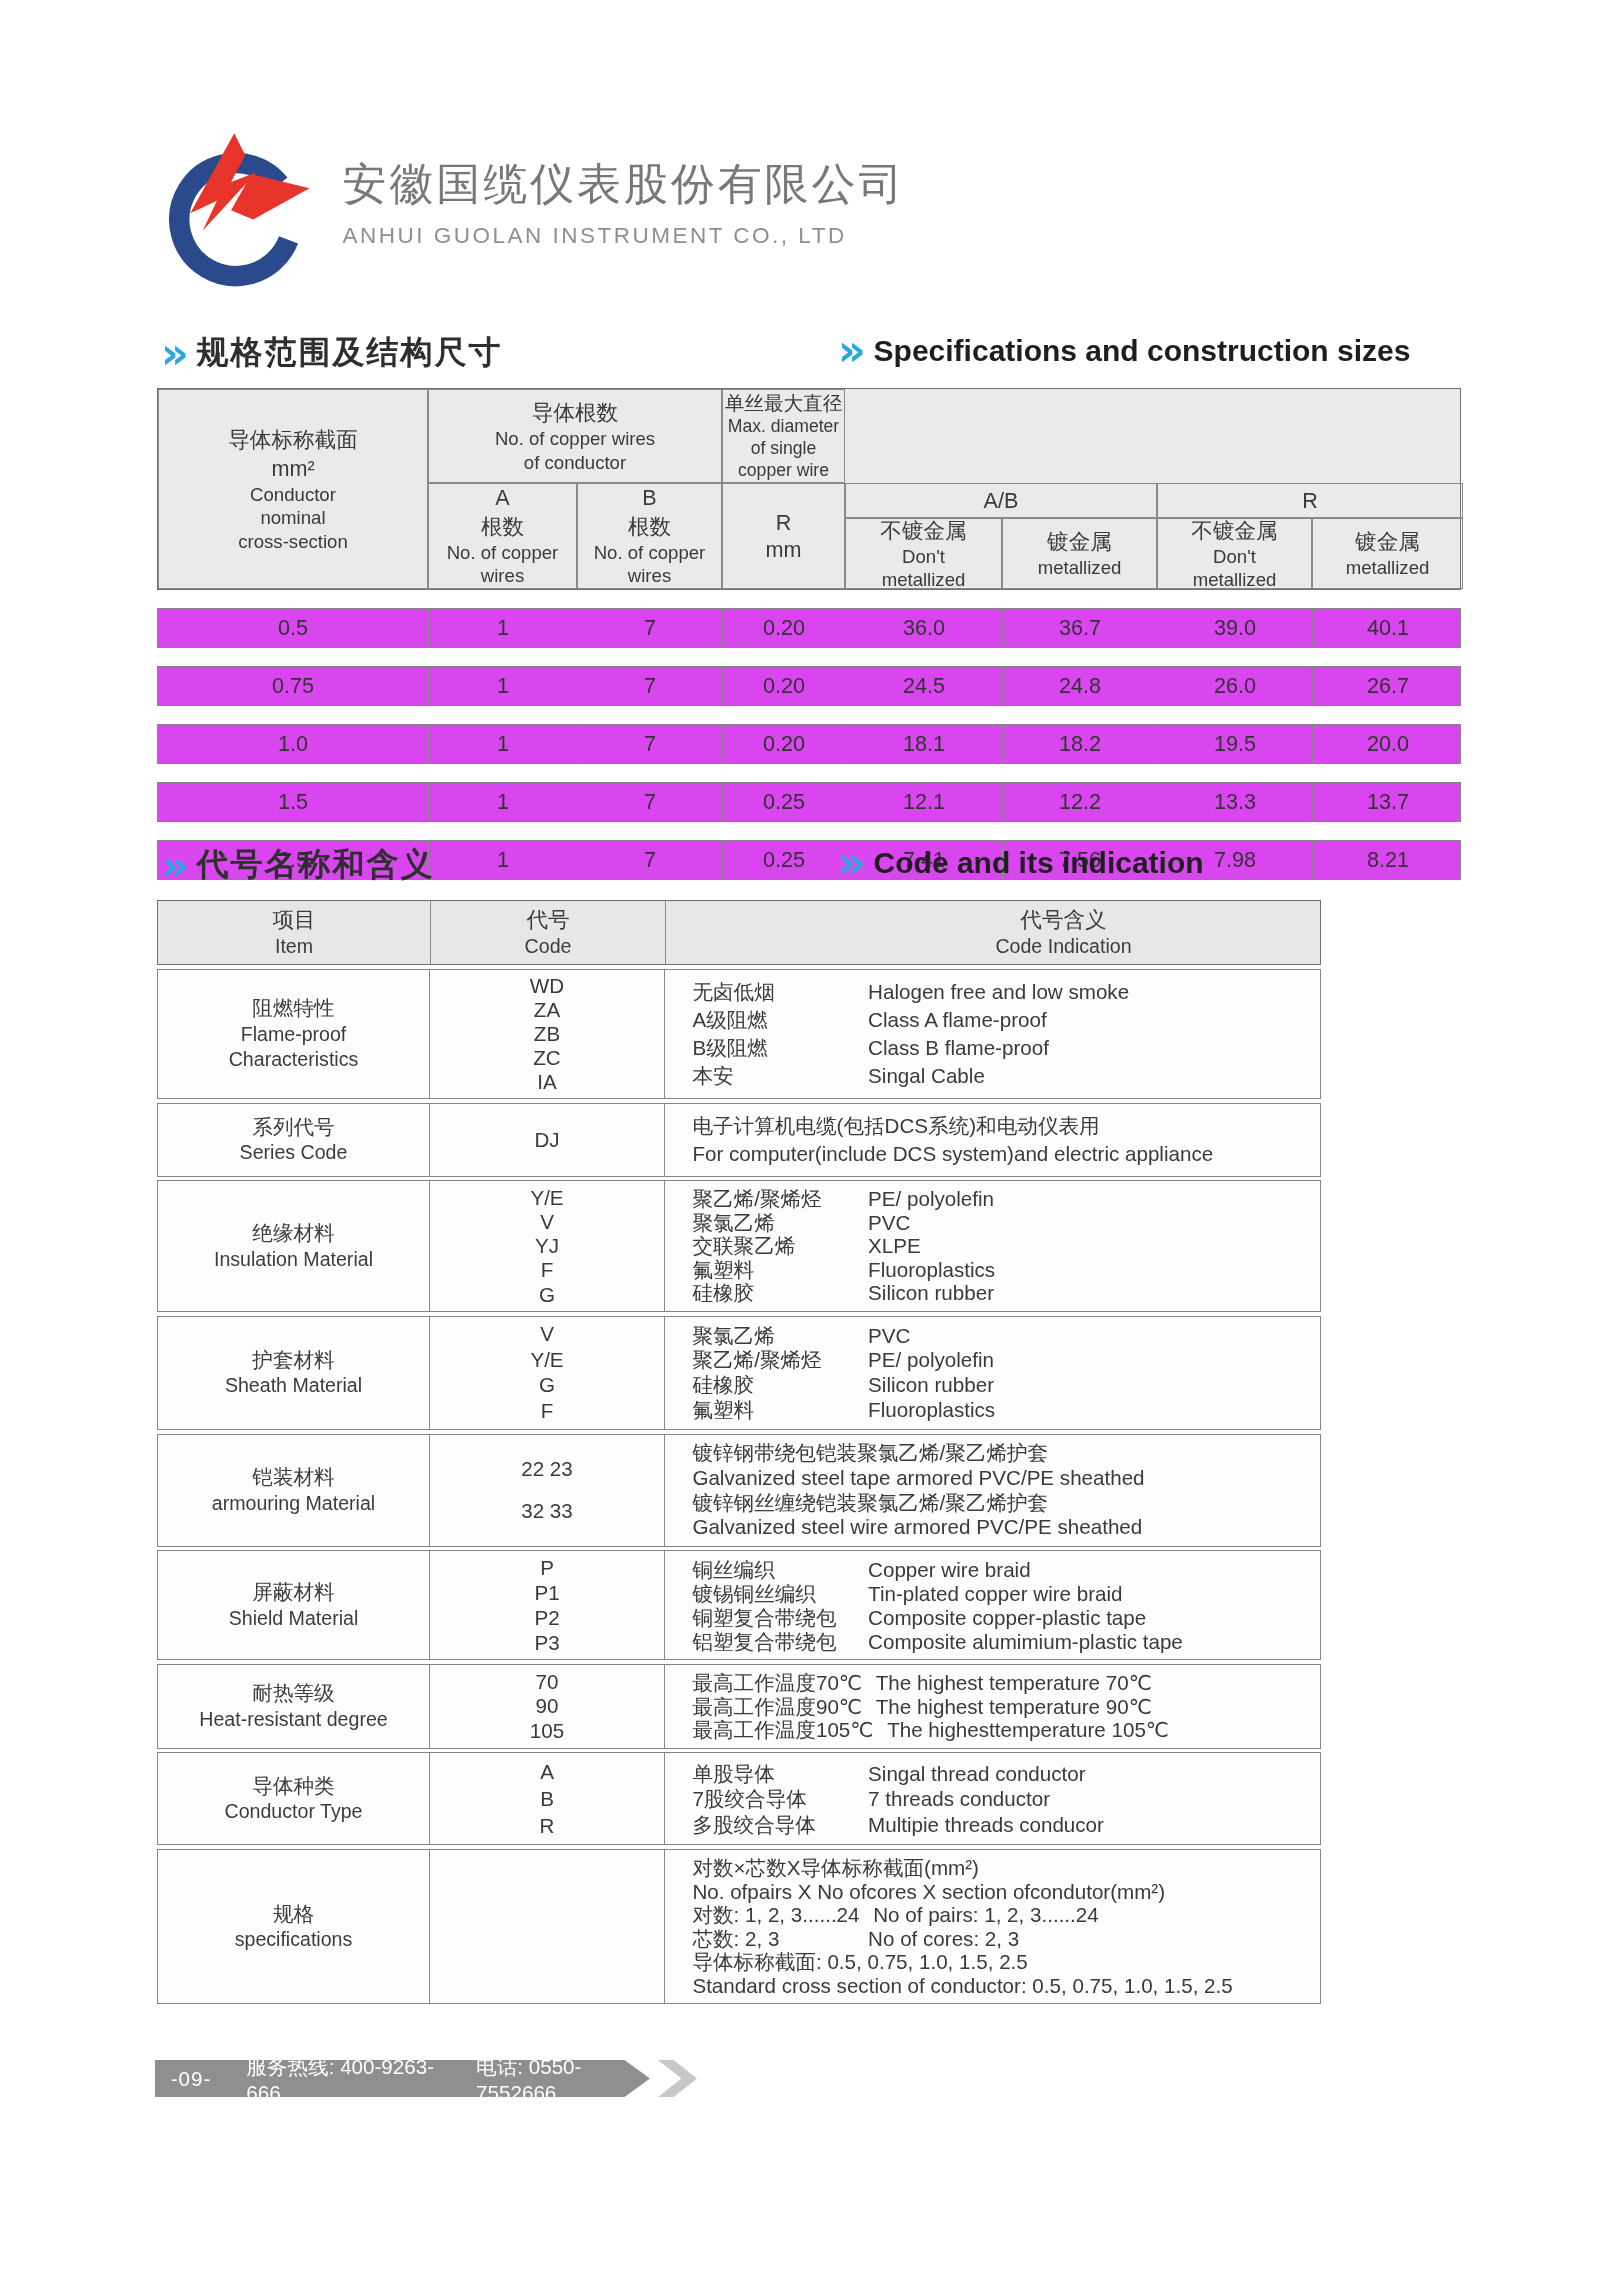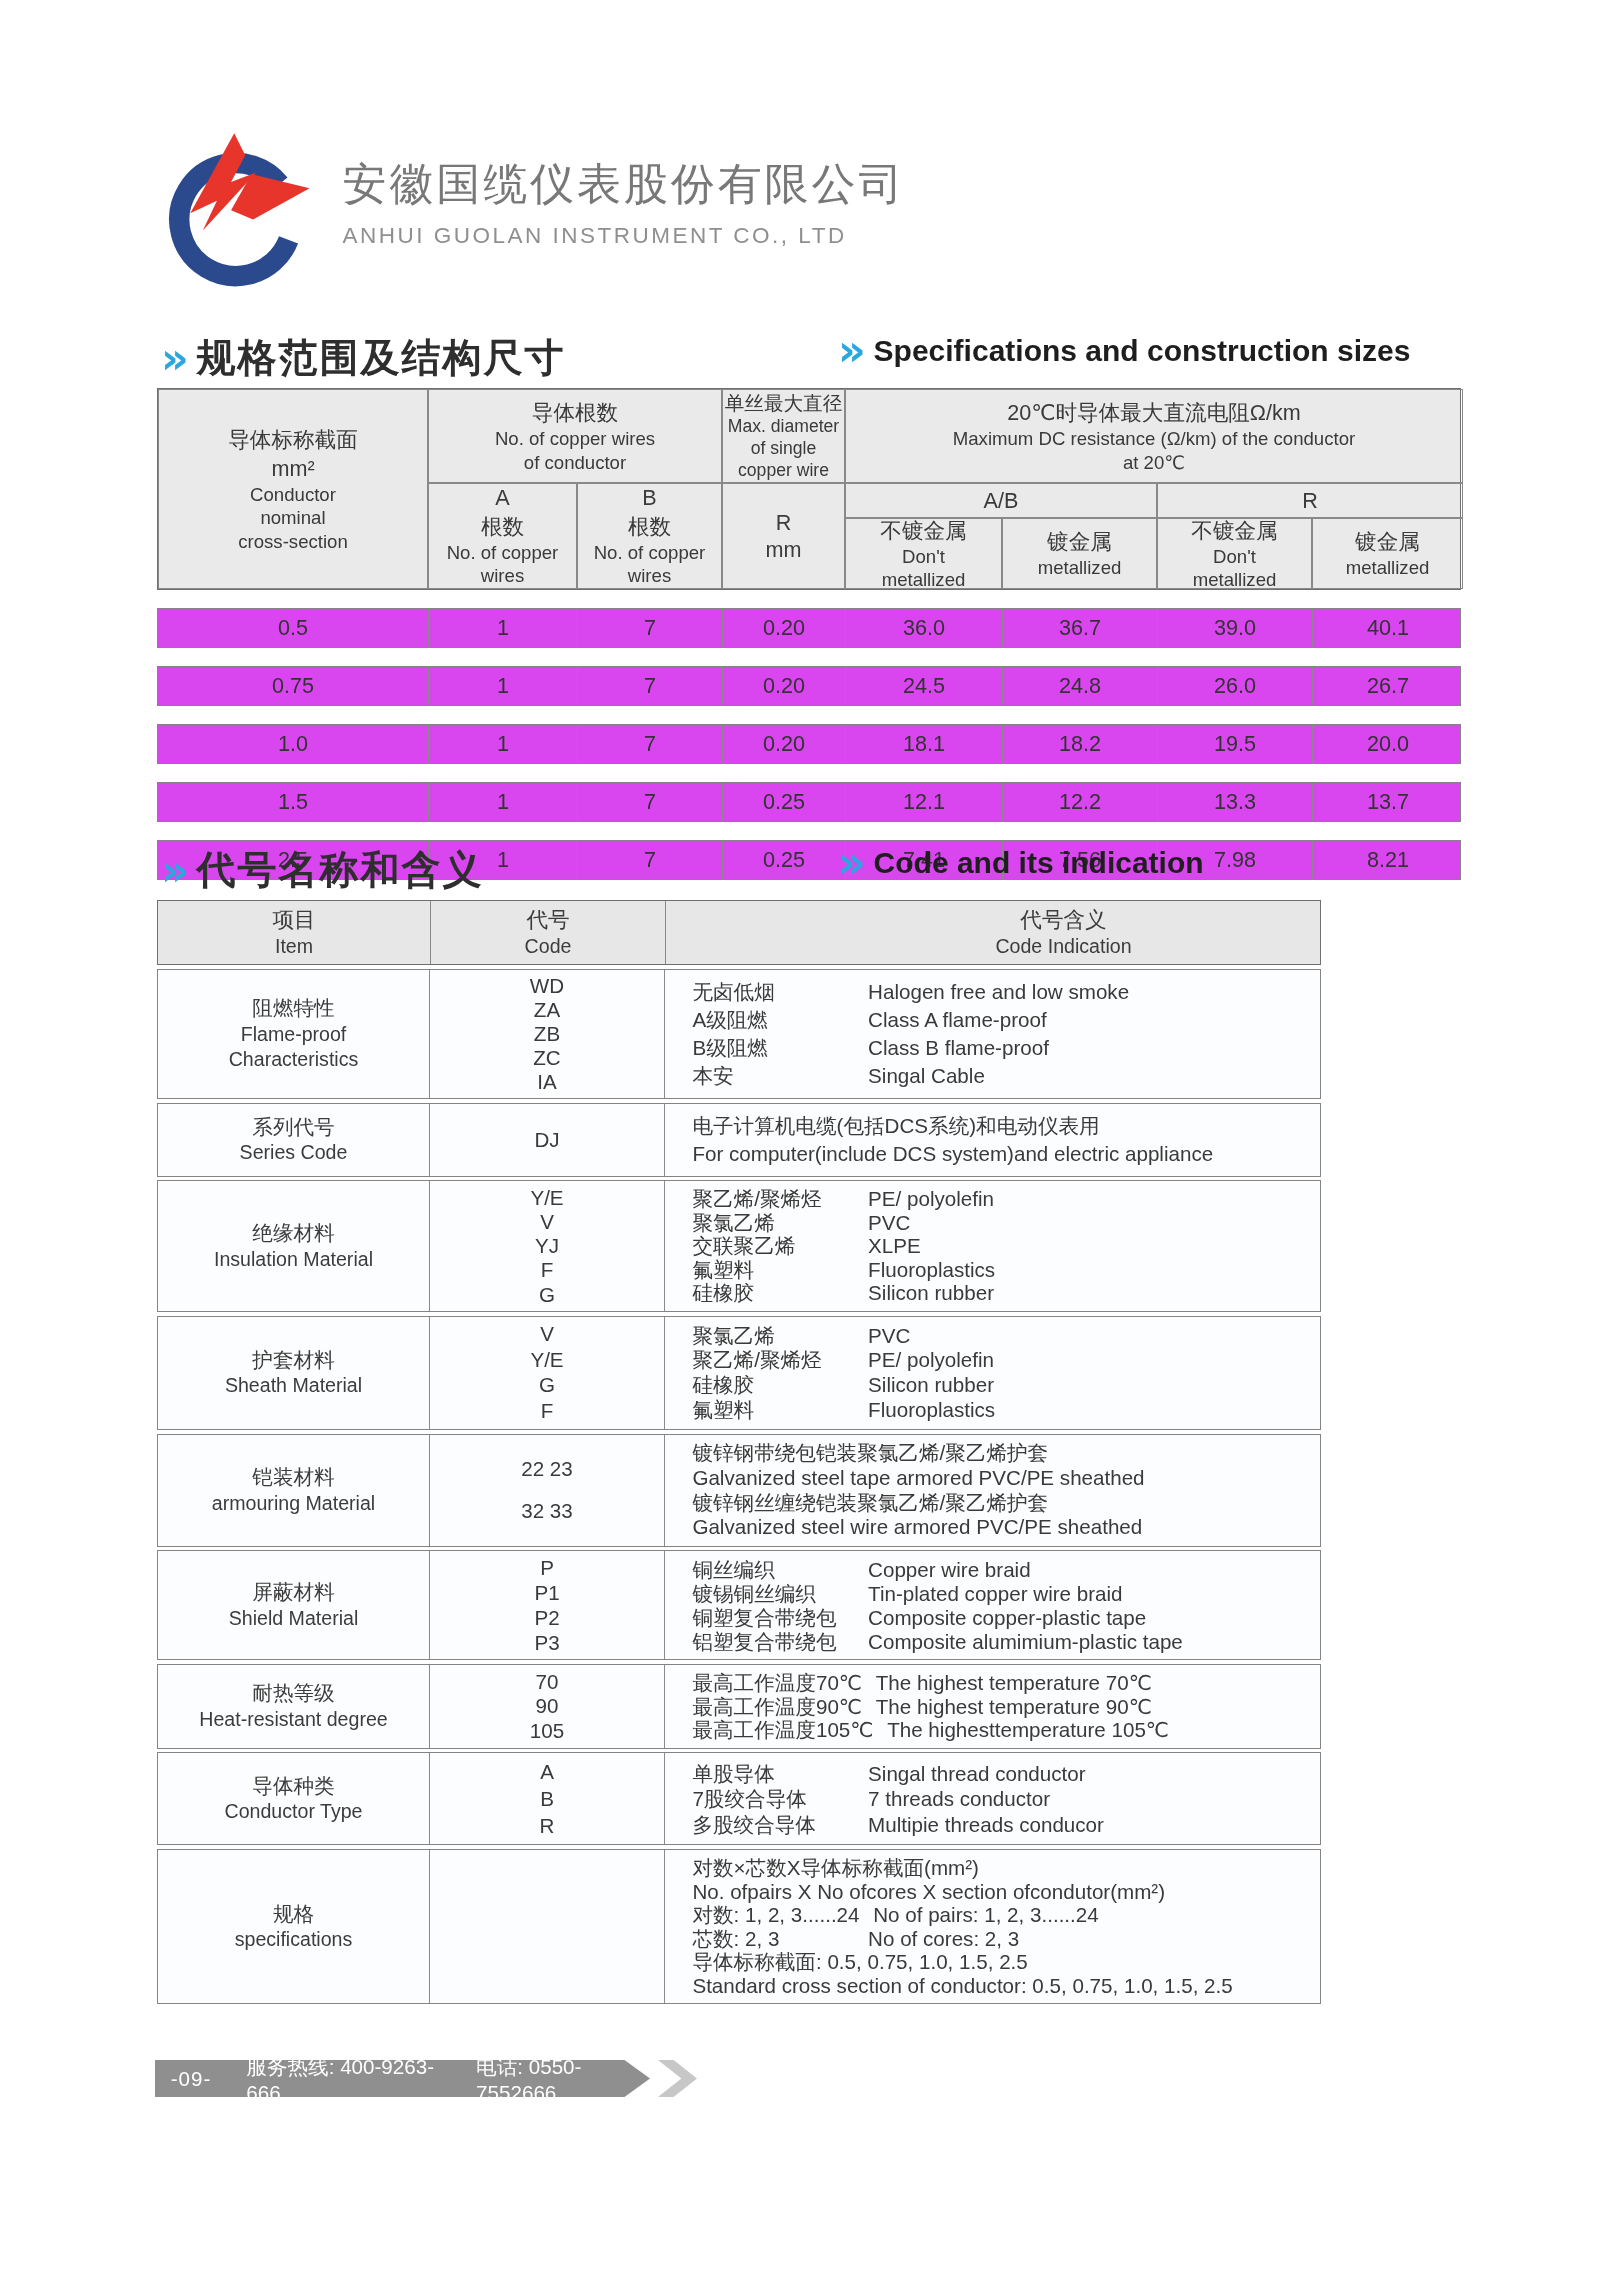"规格范围及结构尺寸" .ht-cn { font-size: 39px -> 32px }
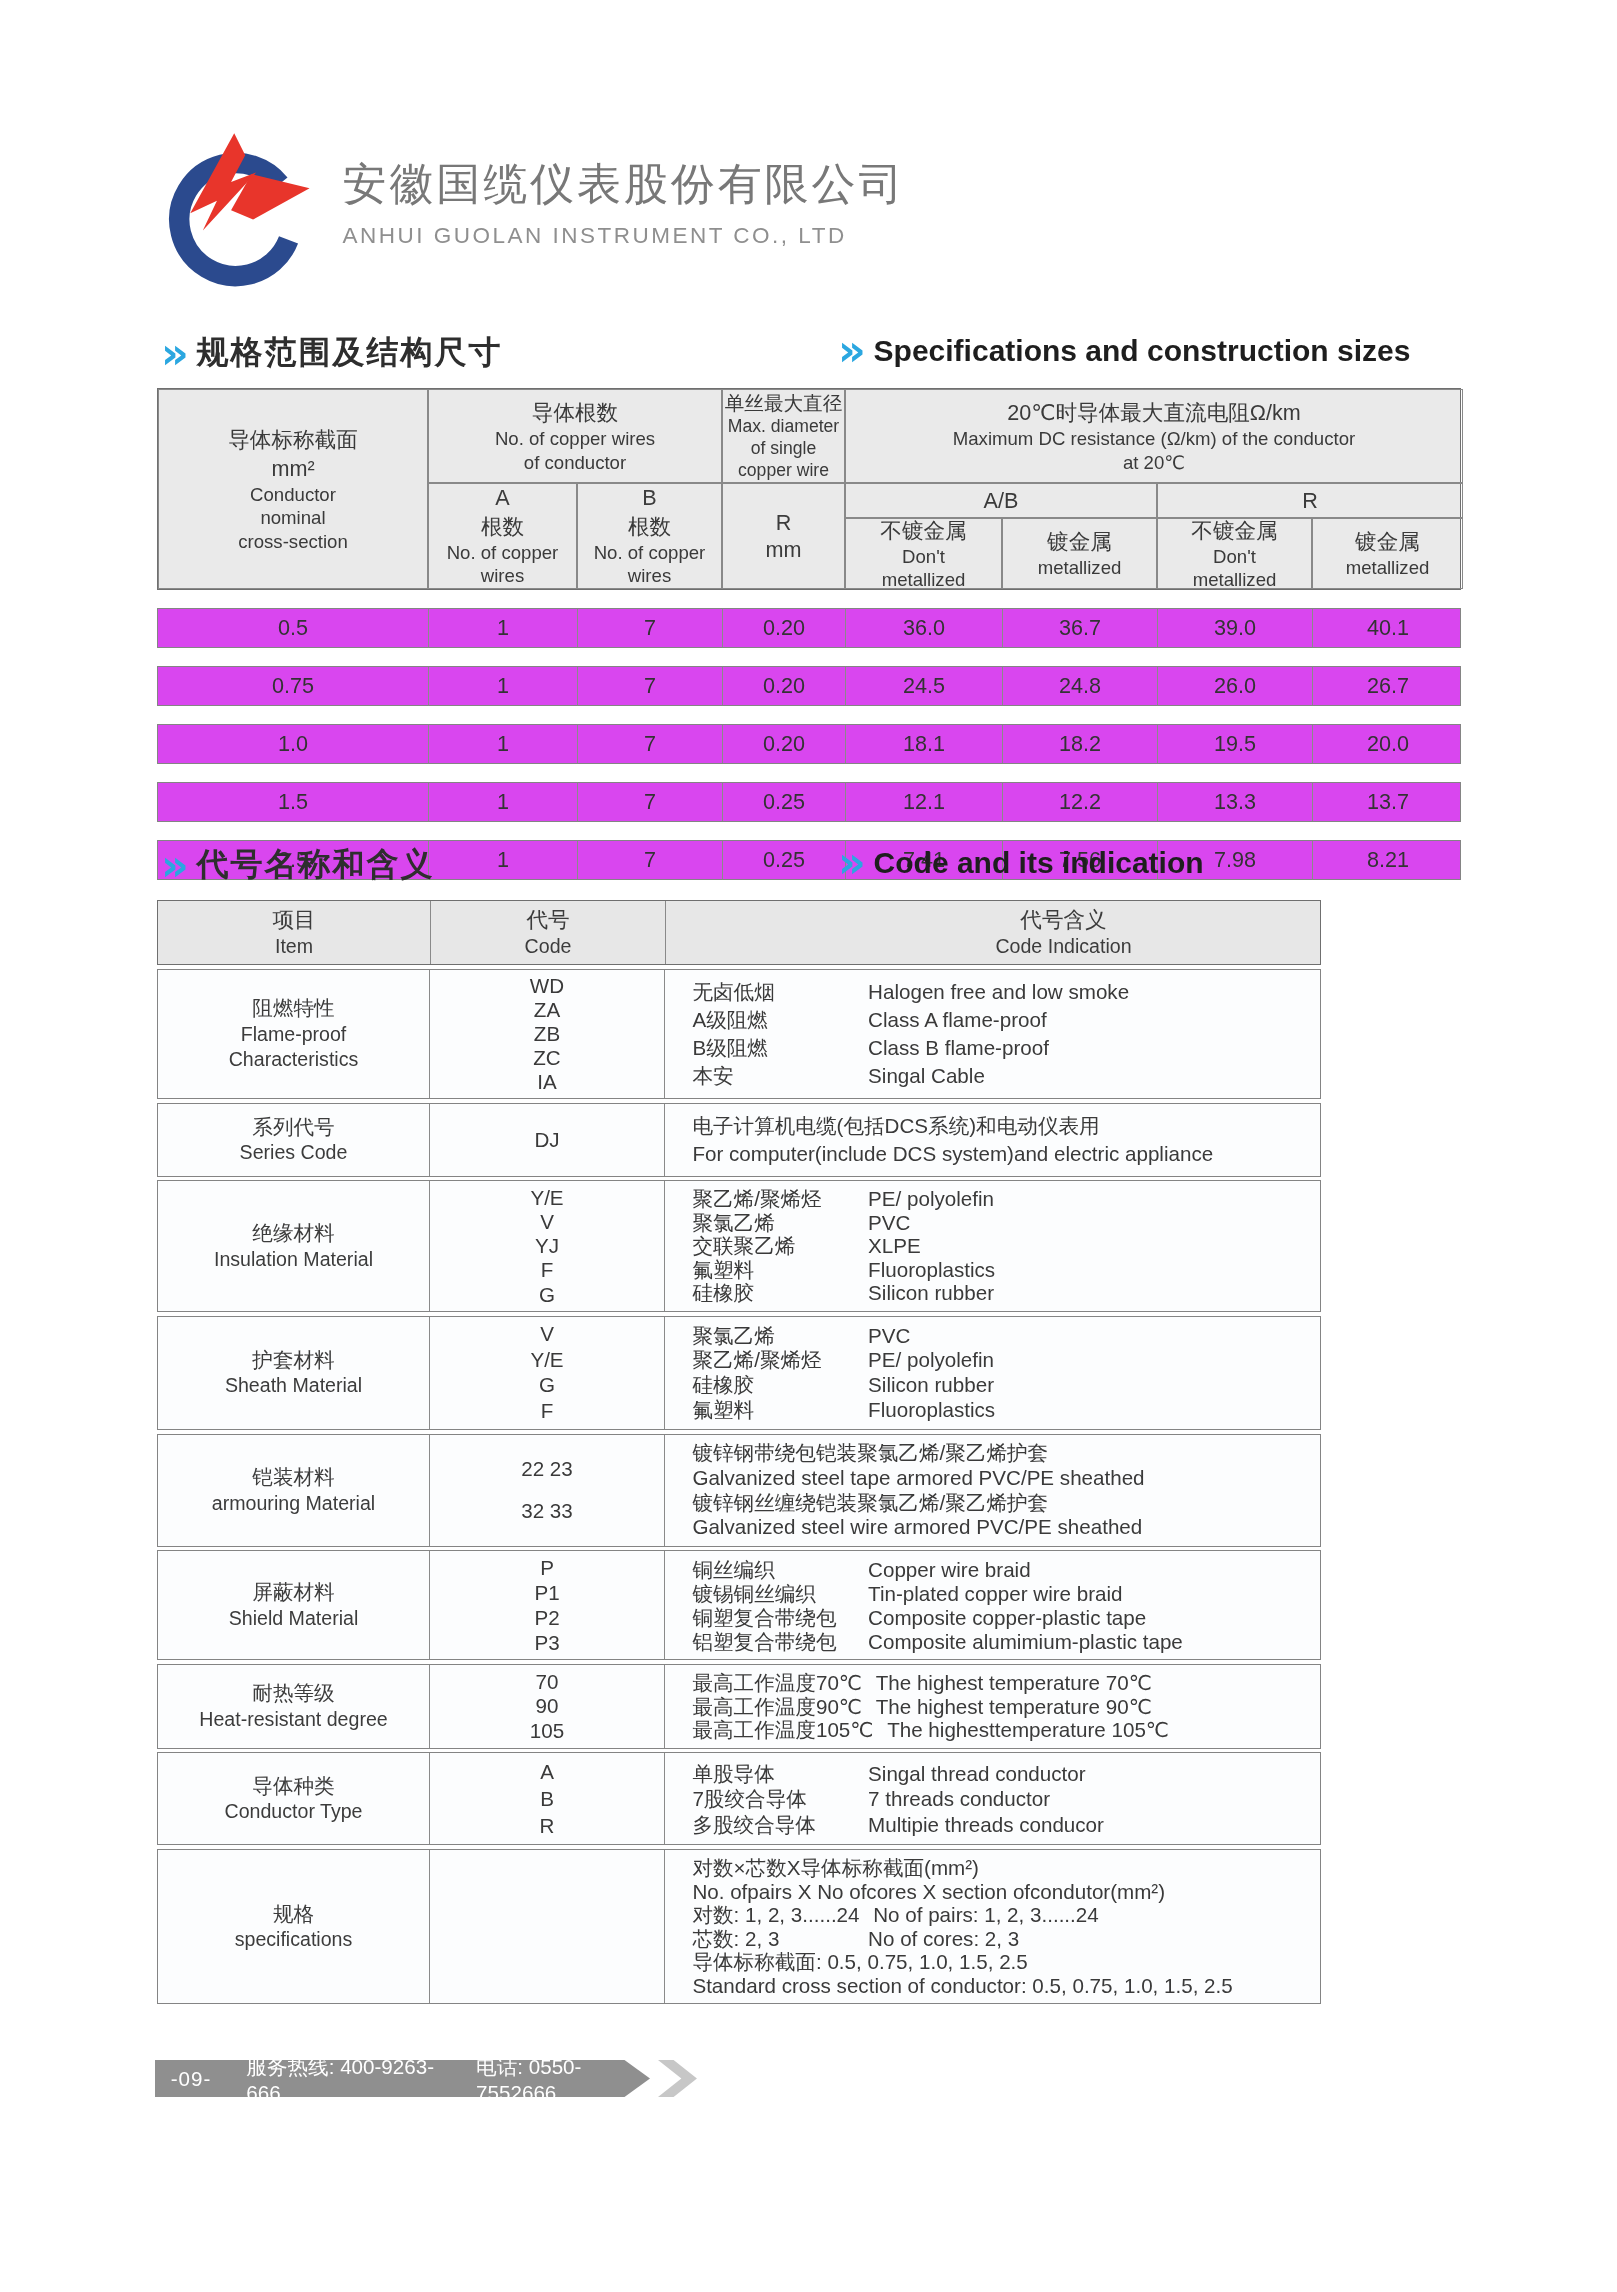"20℃时导体最大直流电阻Ω/km" div.t1h { html: <div> <div>20℃时导体最大直流电阻Ω/km</div> <div>Maximum DC resistance (Ω/km) of the conductor</div> <div>at 20℃</div> </div> -> none }
